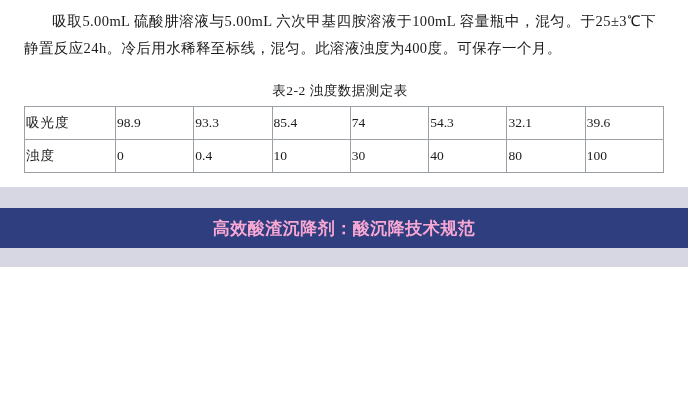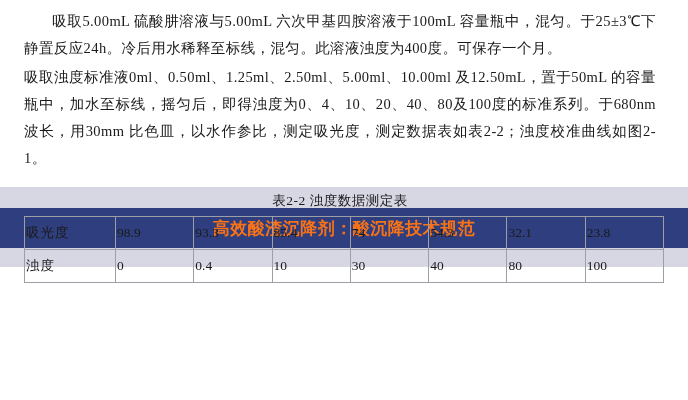"吸取浊度标准液0ml、0.50ml、1.25ml、2.50ml、5.00ml、1" p.para2 { html: <p><span></span><span>吸取浊度标准液0ml、0.50ml、1.25ml、2.50ml、5.00ml、10.00ml 及12.50mL，置于50mL 的容量瓶中，加水至标线，摇匀后，即得浊度为0、4、10、20、40、80及100度的标准系列。于680nm 波长，用30mm 比色皿，以水作参比，测定吸光度，测定数据表如表2-2；浊度校准曲线如图2-1。</span></p> -> none }
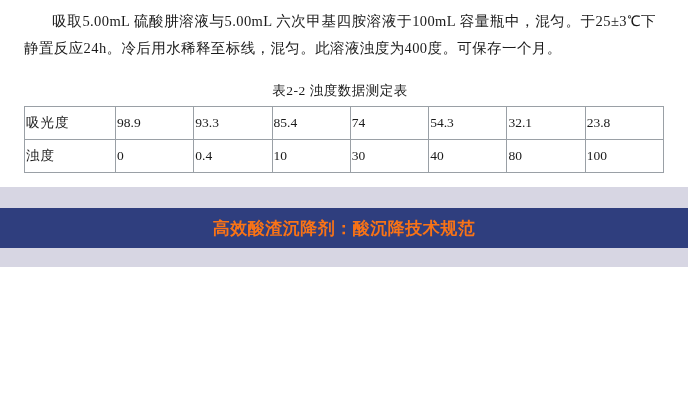"23.8" td { text: 23.8 -> 39.6 }
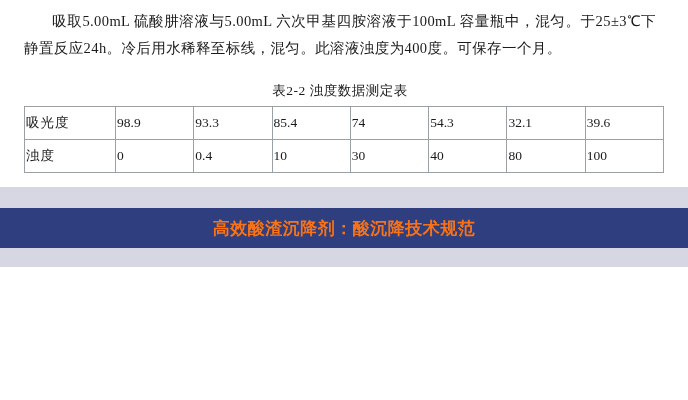"高效酸渣沉降剂：酸沉降技术规范" .banner-text { color: #f97316 -> #f9a8d4 }
